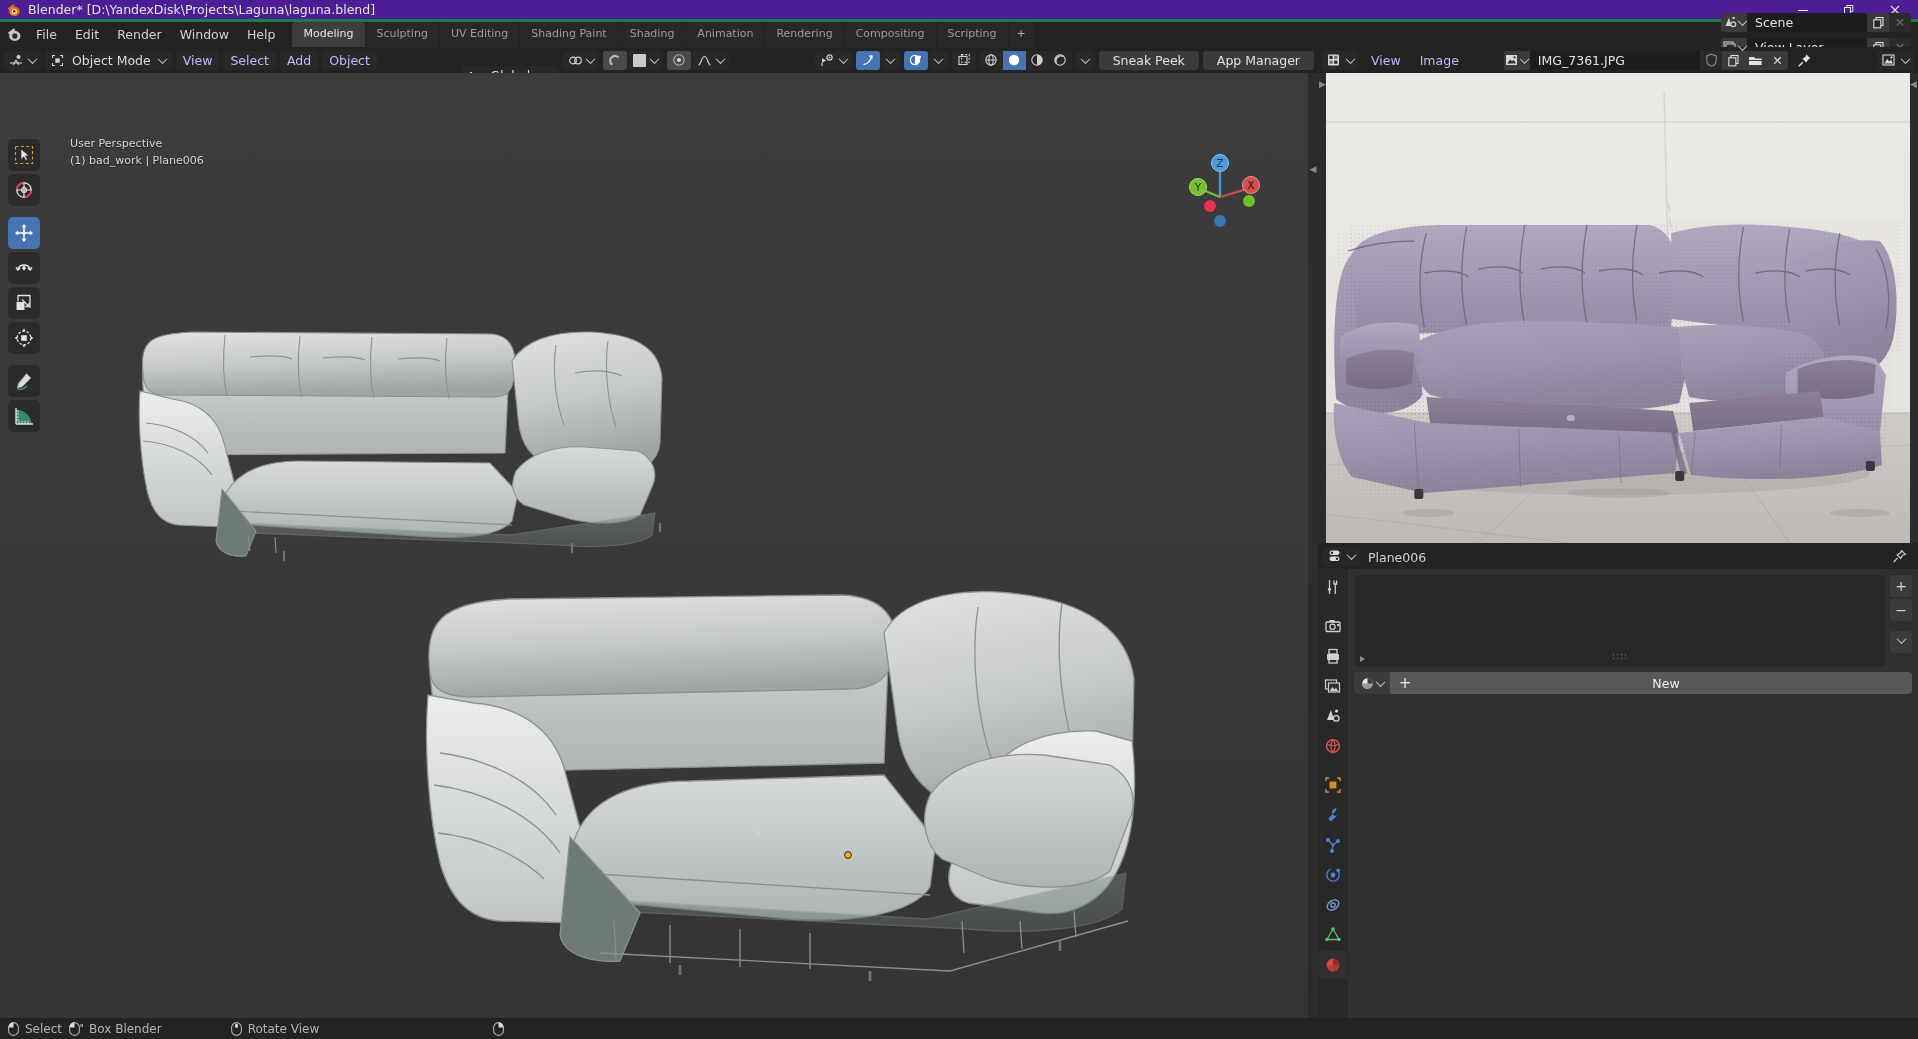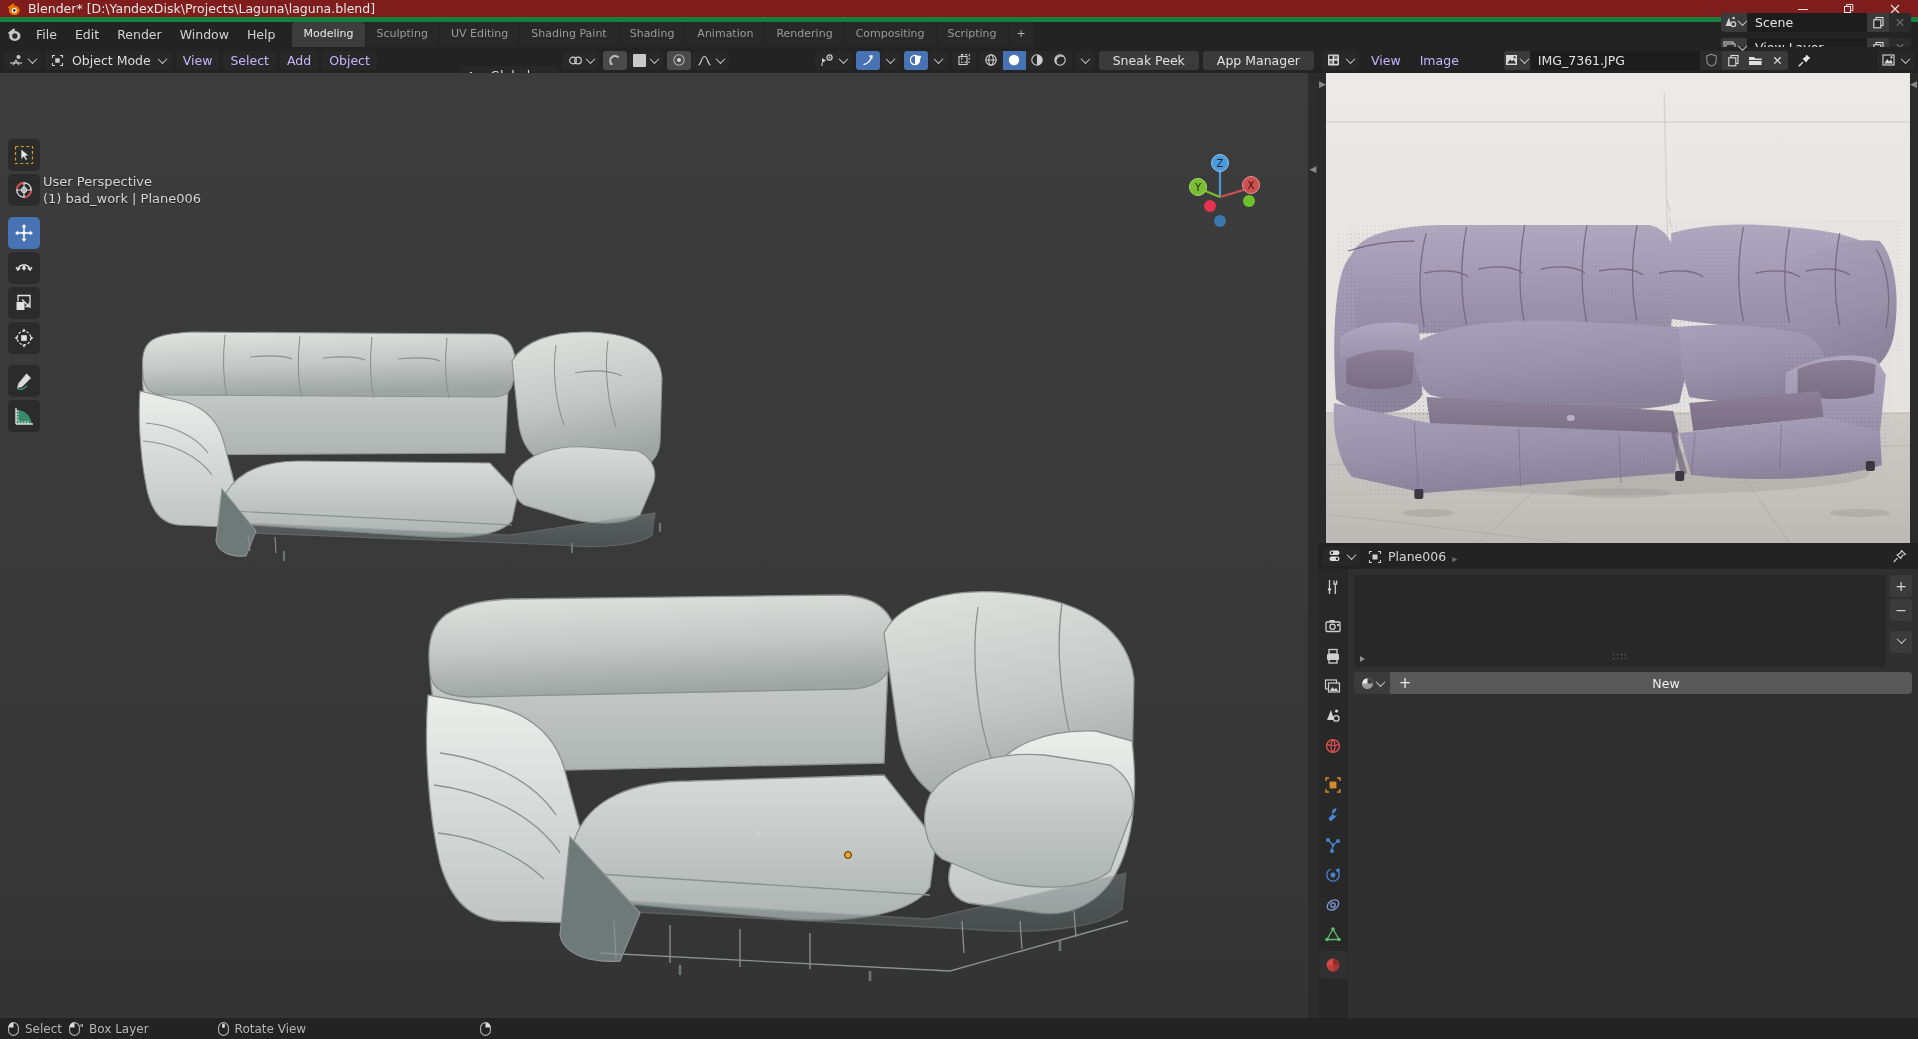"Blender*" .titlebar { background: #7f1d1d -> #4c1d95; border-bottom: 5px solid #15803d -> 3px solid #15803d }
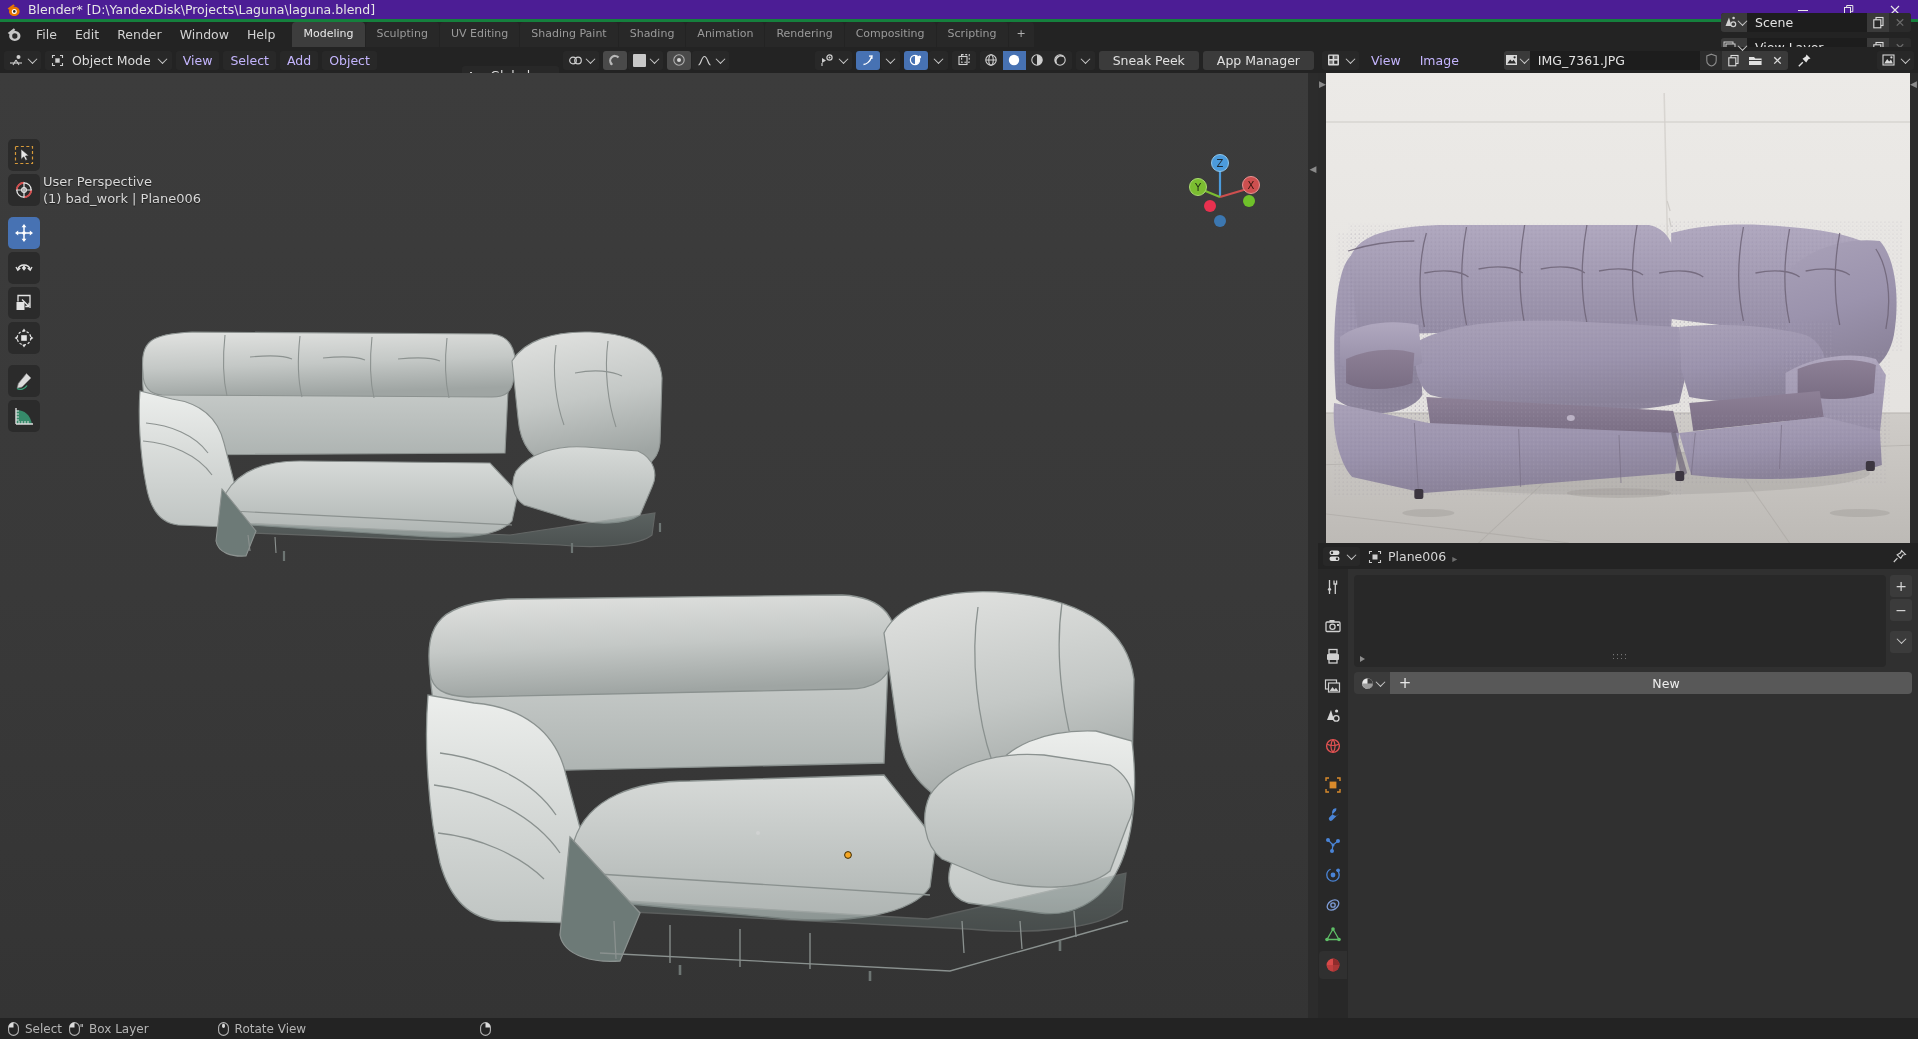"User Perspective" .vp-text { font-size: 13px -> 11px; left: 43px -> 70px; margin-top: 38px -> none }
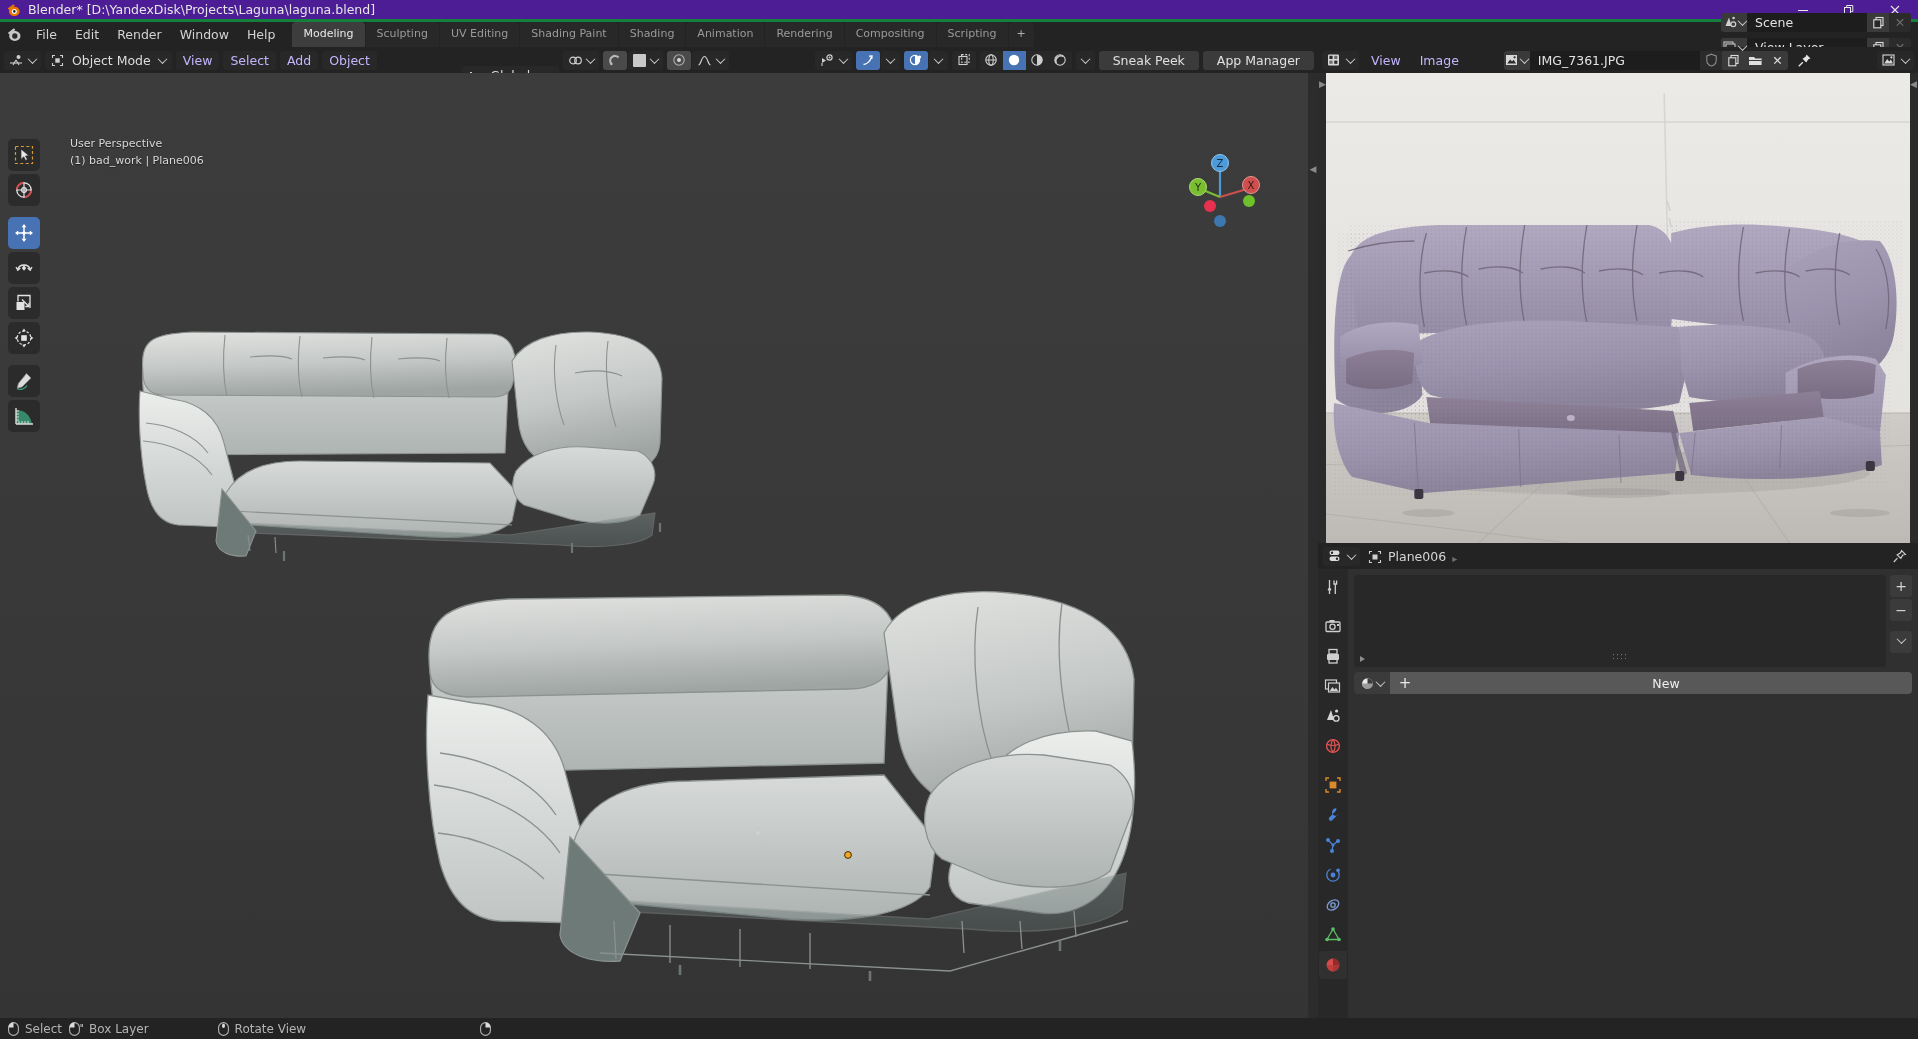"Plane006" .bc { flex-direction: none -> column }
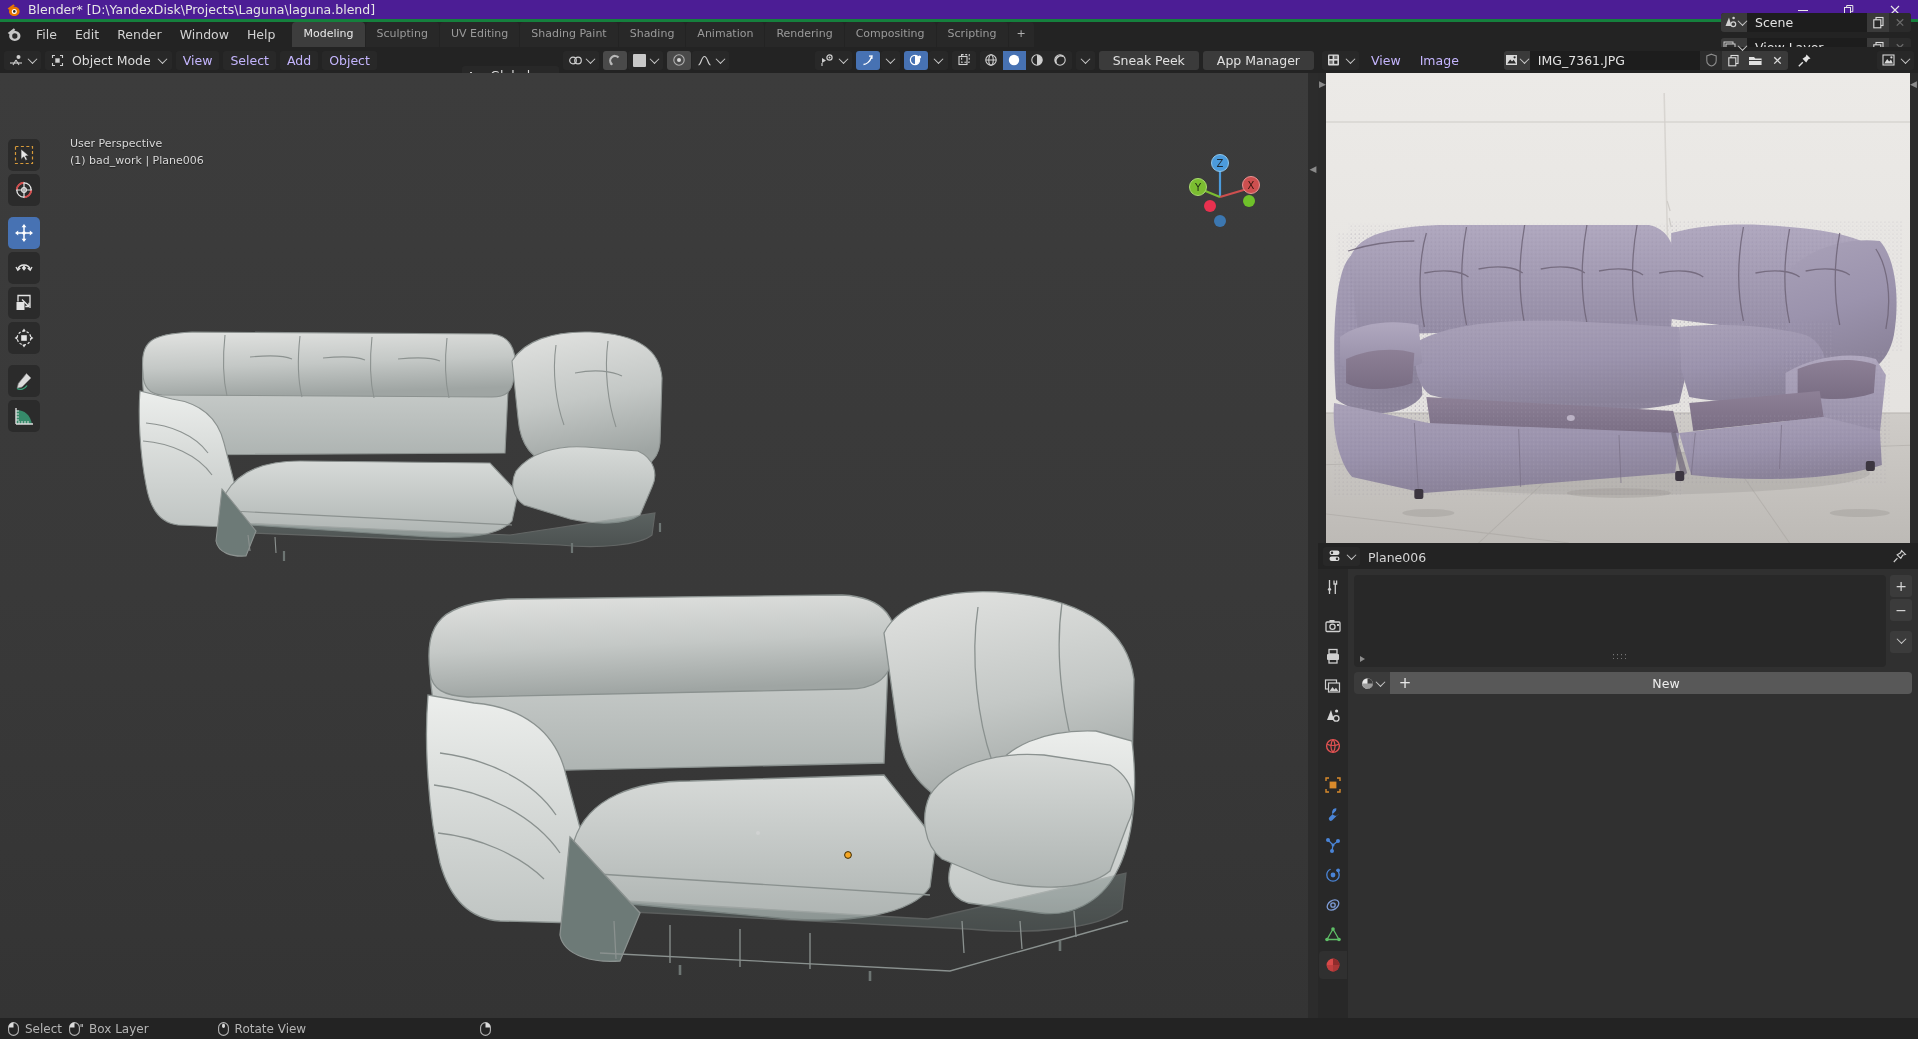"Box Layer" span { text: Layer -> Blender }
